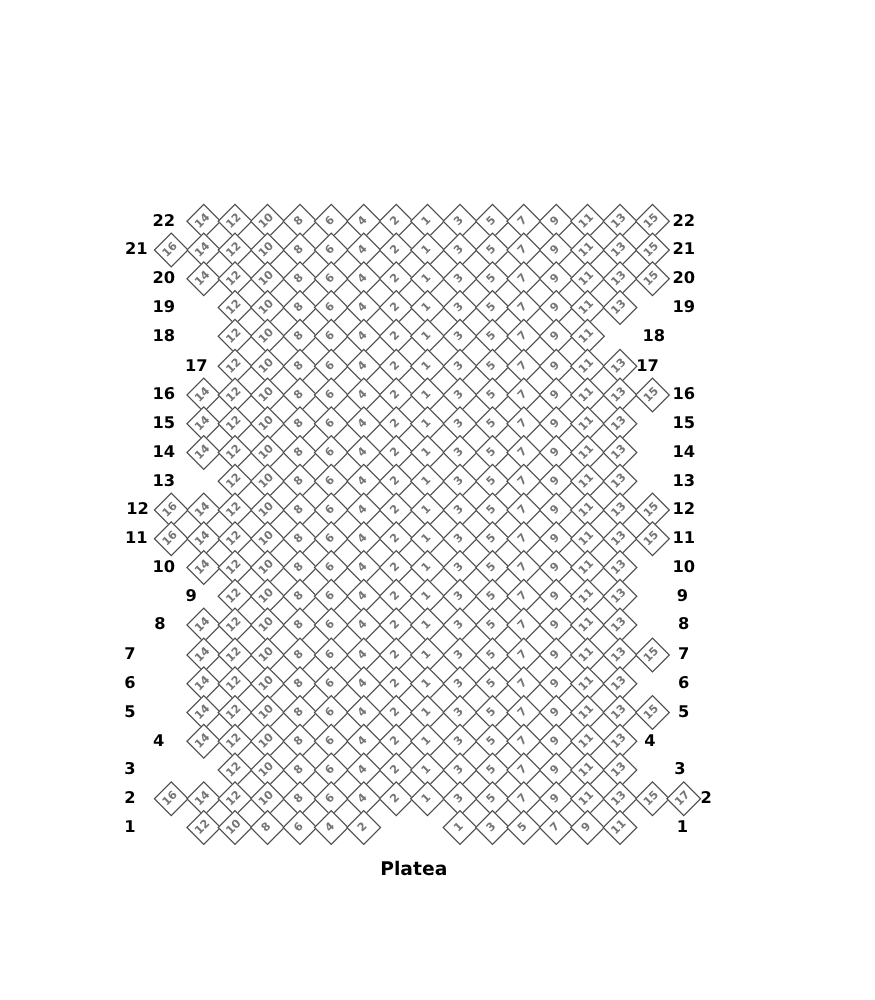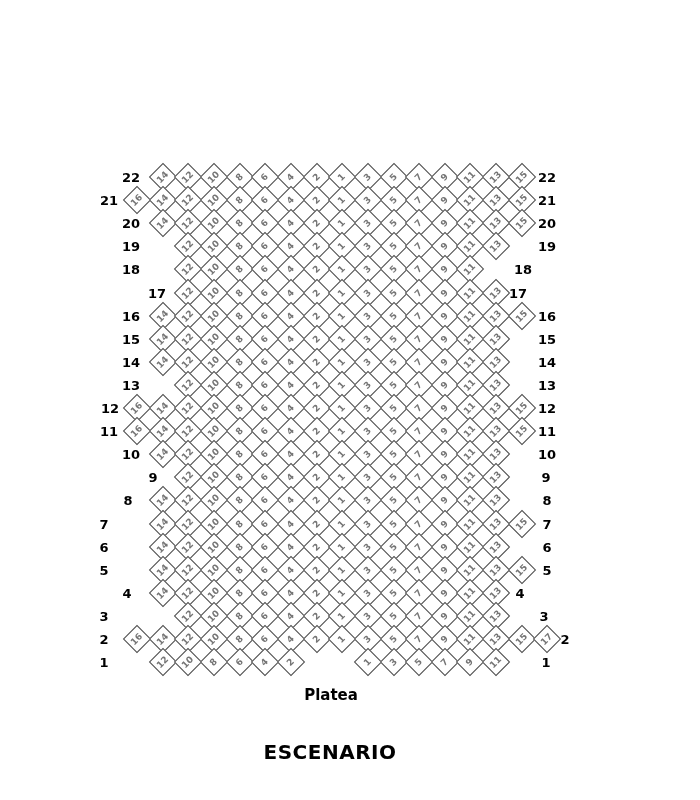"ESCENARIO" div.stage-label { html: <div>ESCENARIO</div> -> none }
